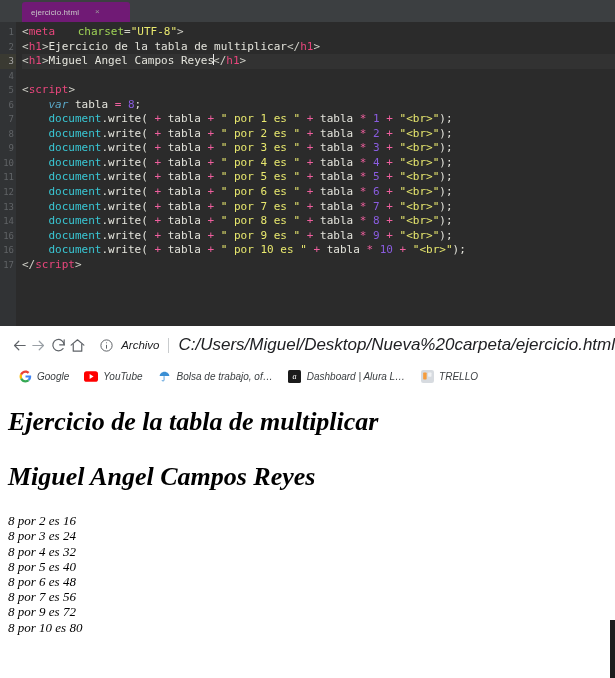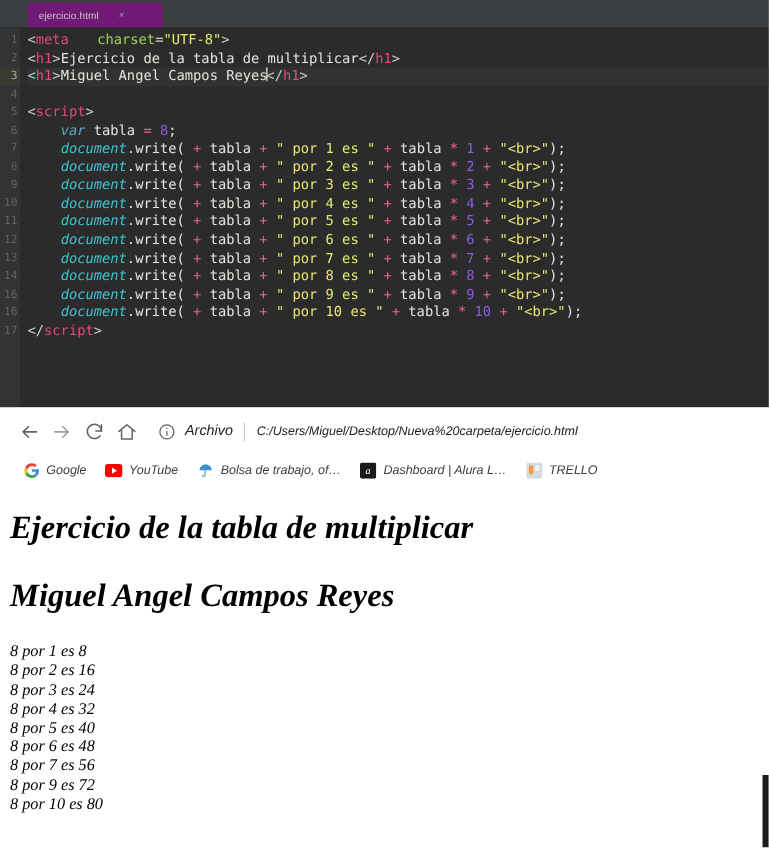"document" .t-obj { font-style: italic -> none }
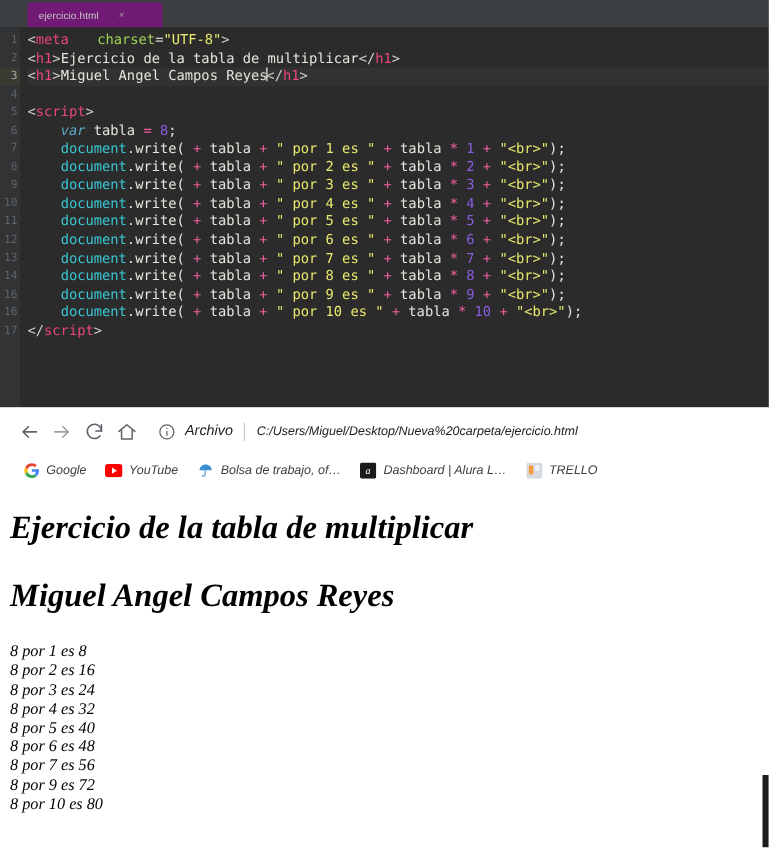"C:/Users/Miguel/Desktop/Nueva%20carpeta/" .url { font-size: 10px -> 17px }
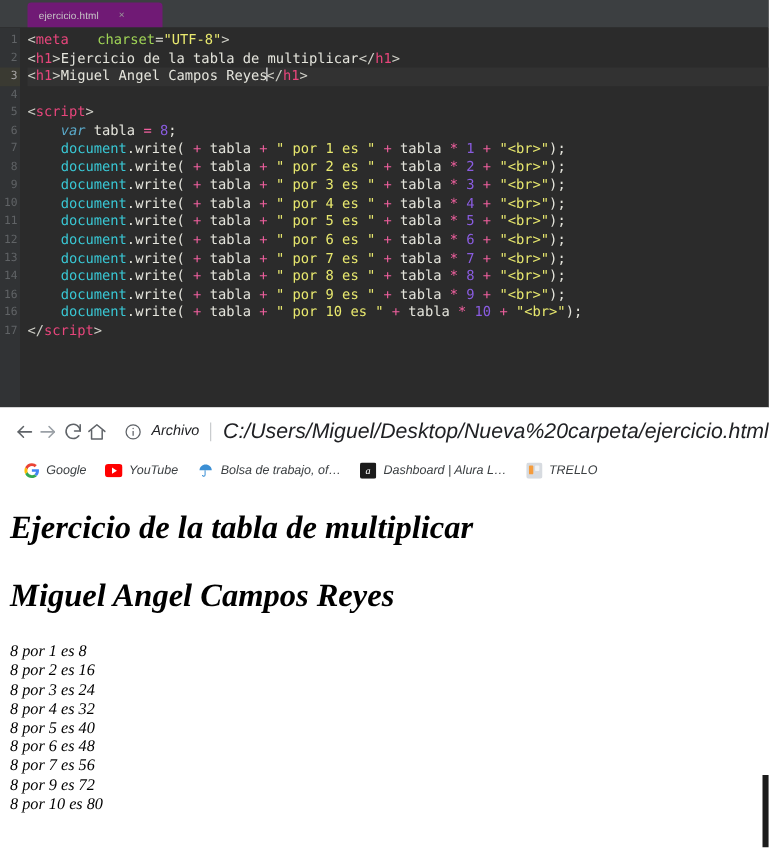"8 por 1 es 8" div { html: <div>8 por 1 es 8</div> -> none }
